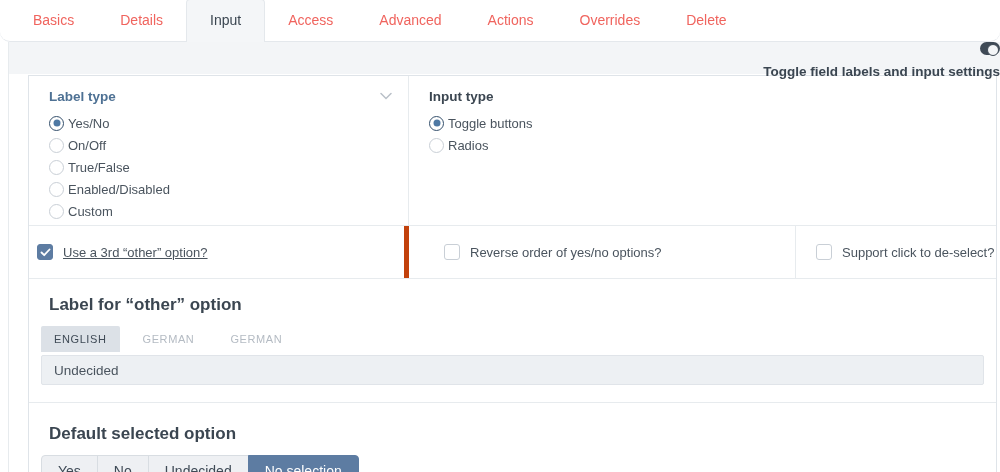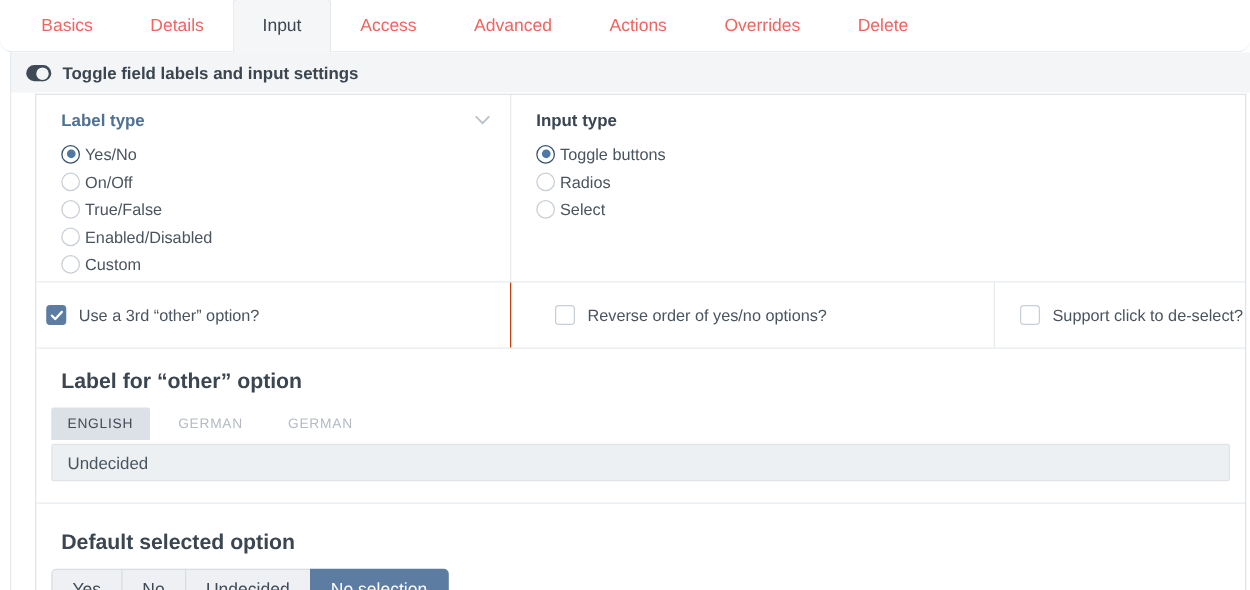"Toggle field labels and input" .band { align-items: center -> flex-end; flex-direction: none -> column }
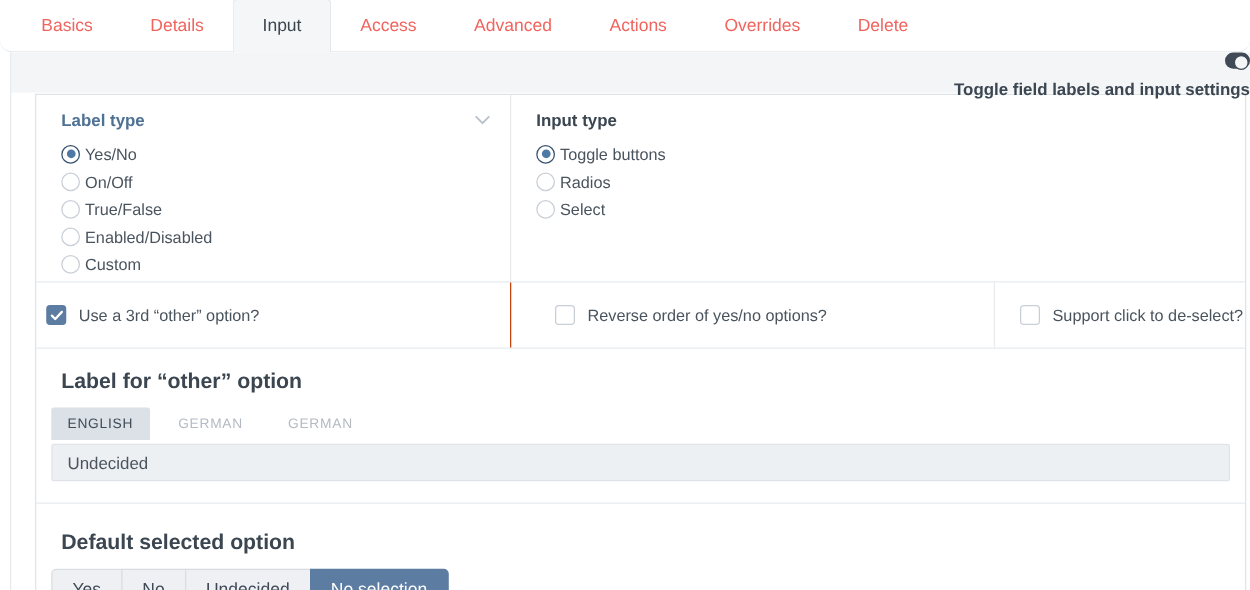"Select" div.radio-row { html: <div> <span></span> <span>Select</span> </div> -> none }
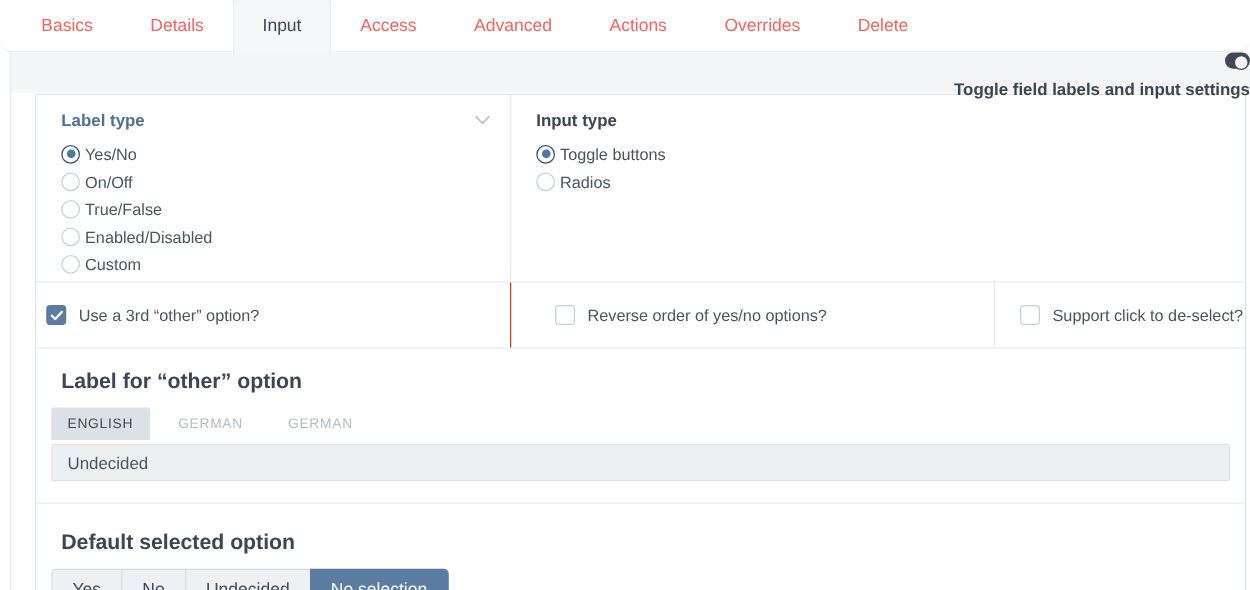"Use a 3rd “other” option?" .checkcell.c1 { border-right: 1px solid #c2410c -> 5px solid #c2410c; text-decoration: none -> underline }
